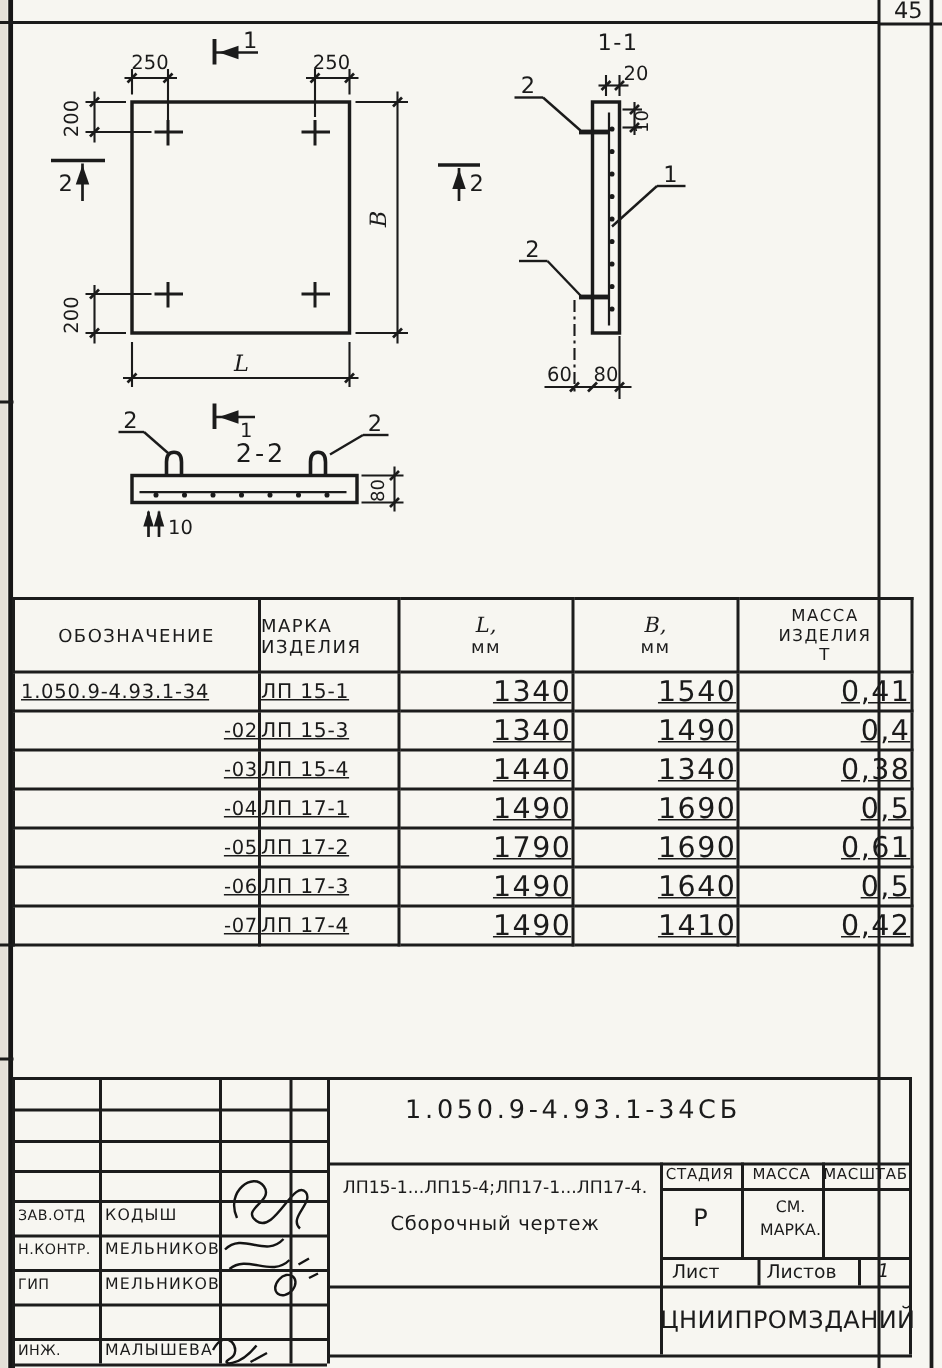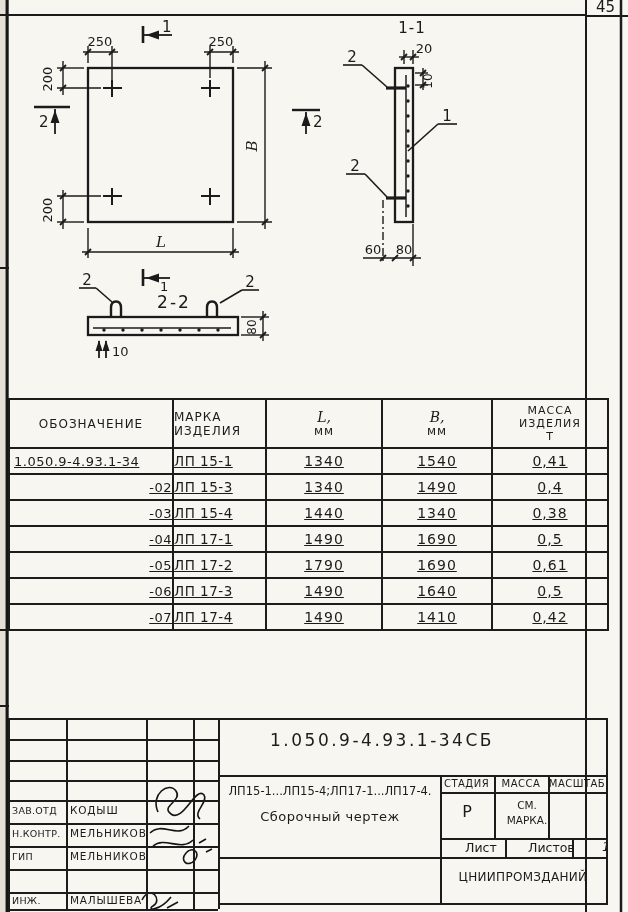"1340" td.num { font-size: 14px -> 19px; text-align: center -> right }
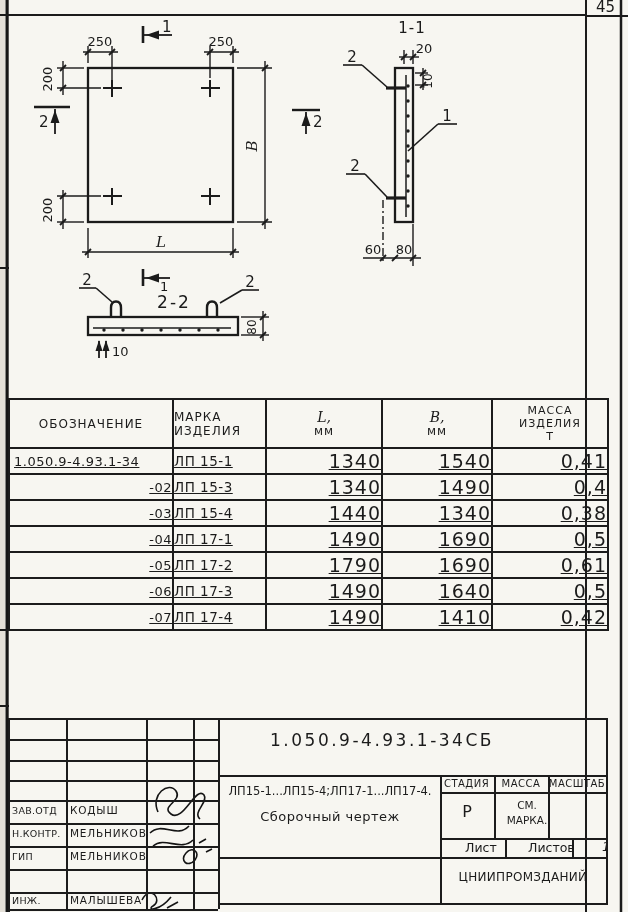"Лист" .sheetlbl { margin-left: 17px -> none }
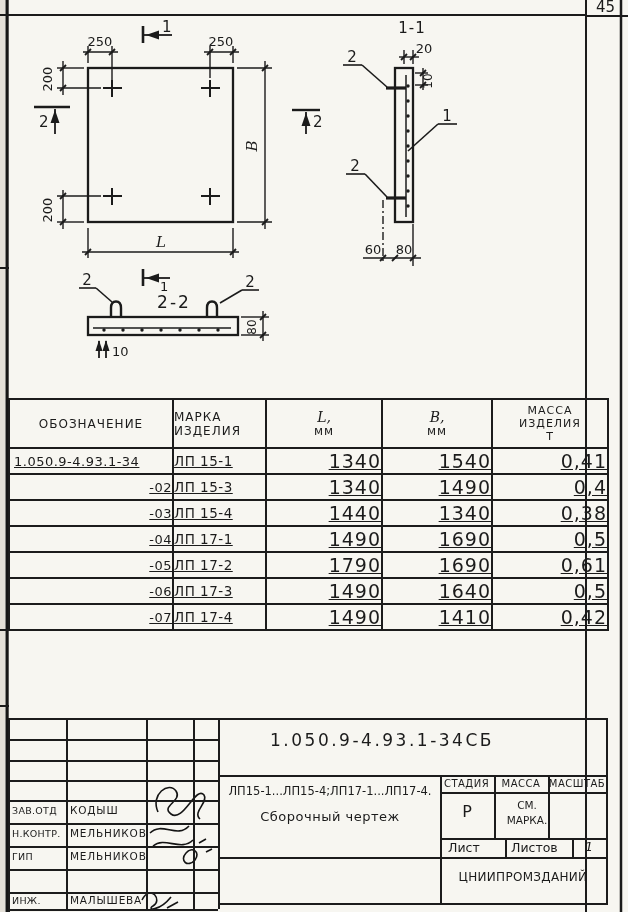"ЦНИИПРОМЗДАНИЙ" .org { font-size: 12px -> 16px }
